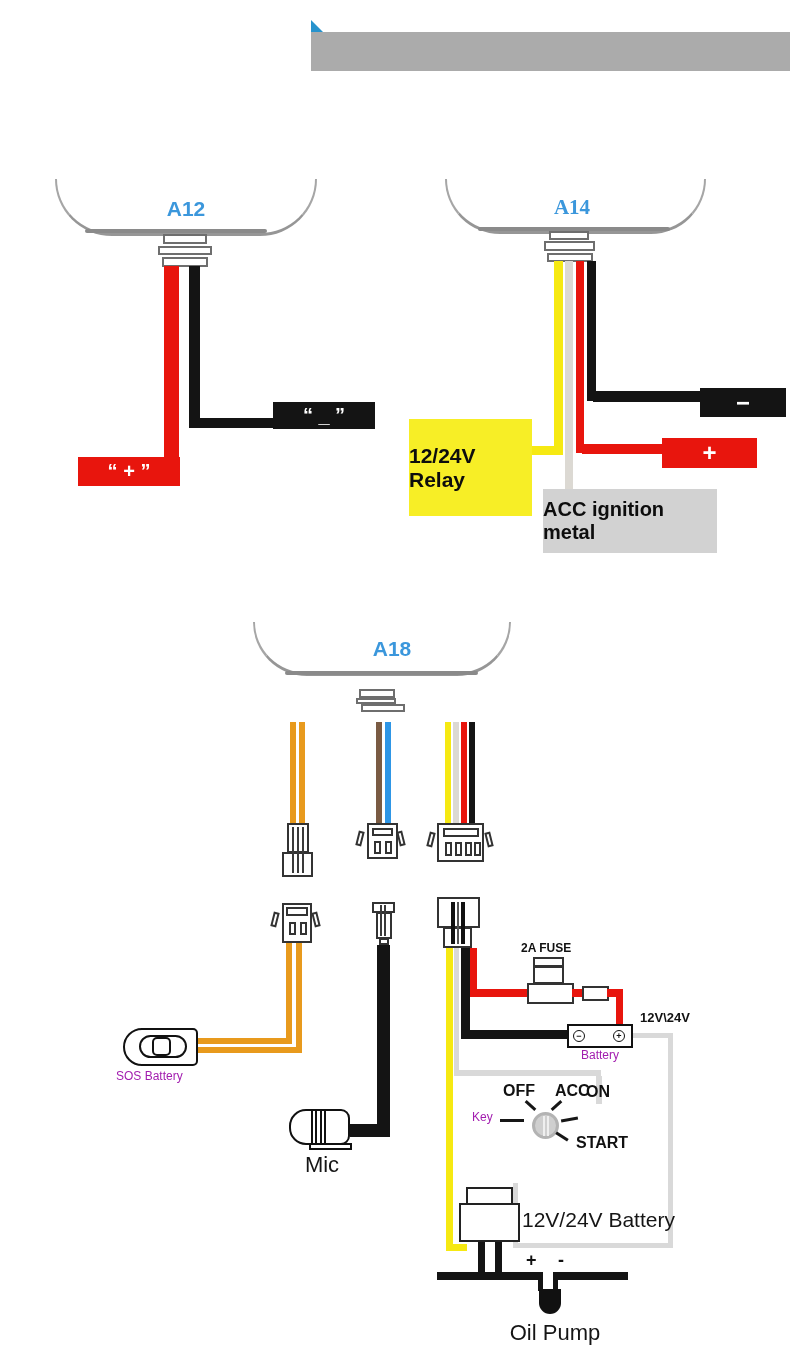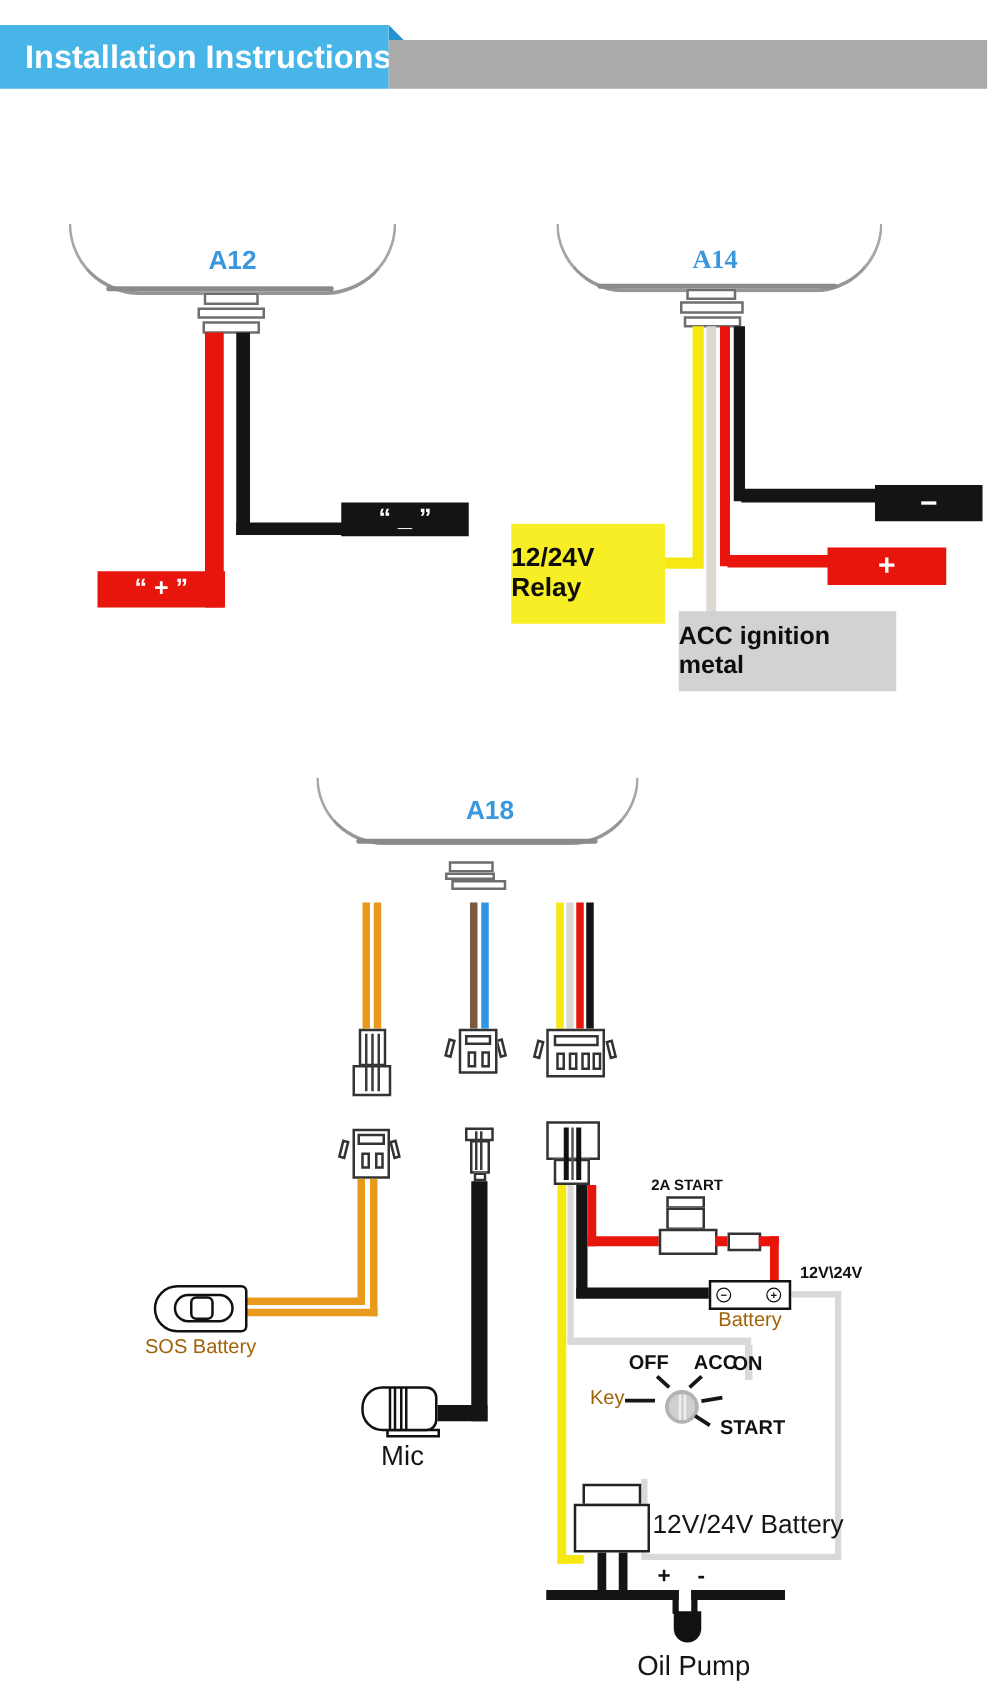"Installation Instructions" div.abs { html: <div> <span>Installation Instructions</span> </div> -> none }
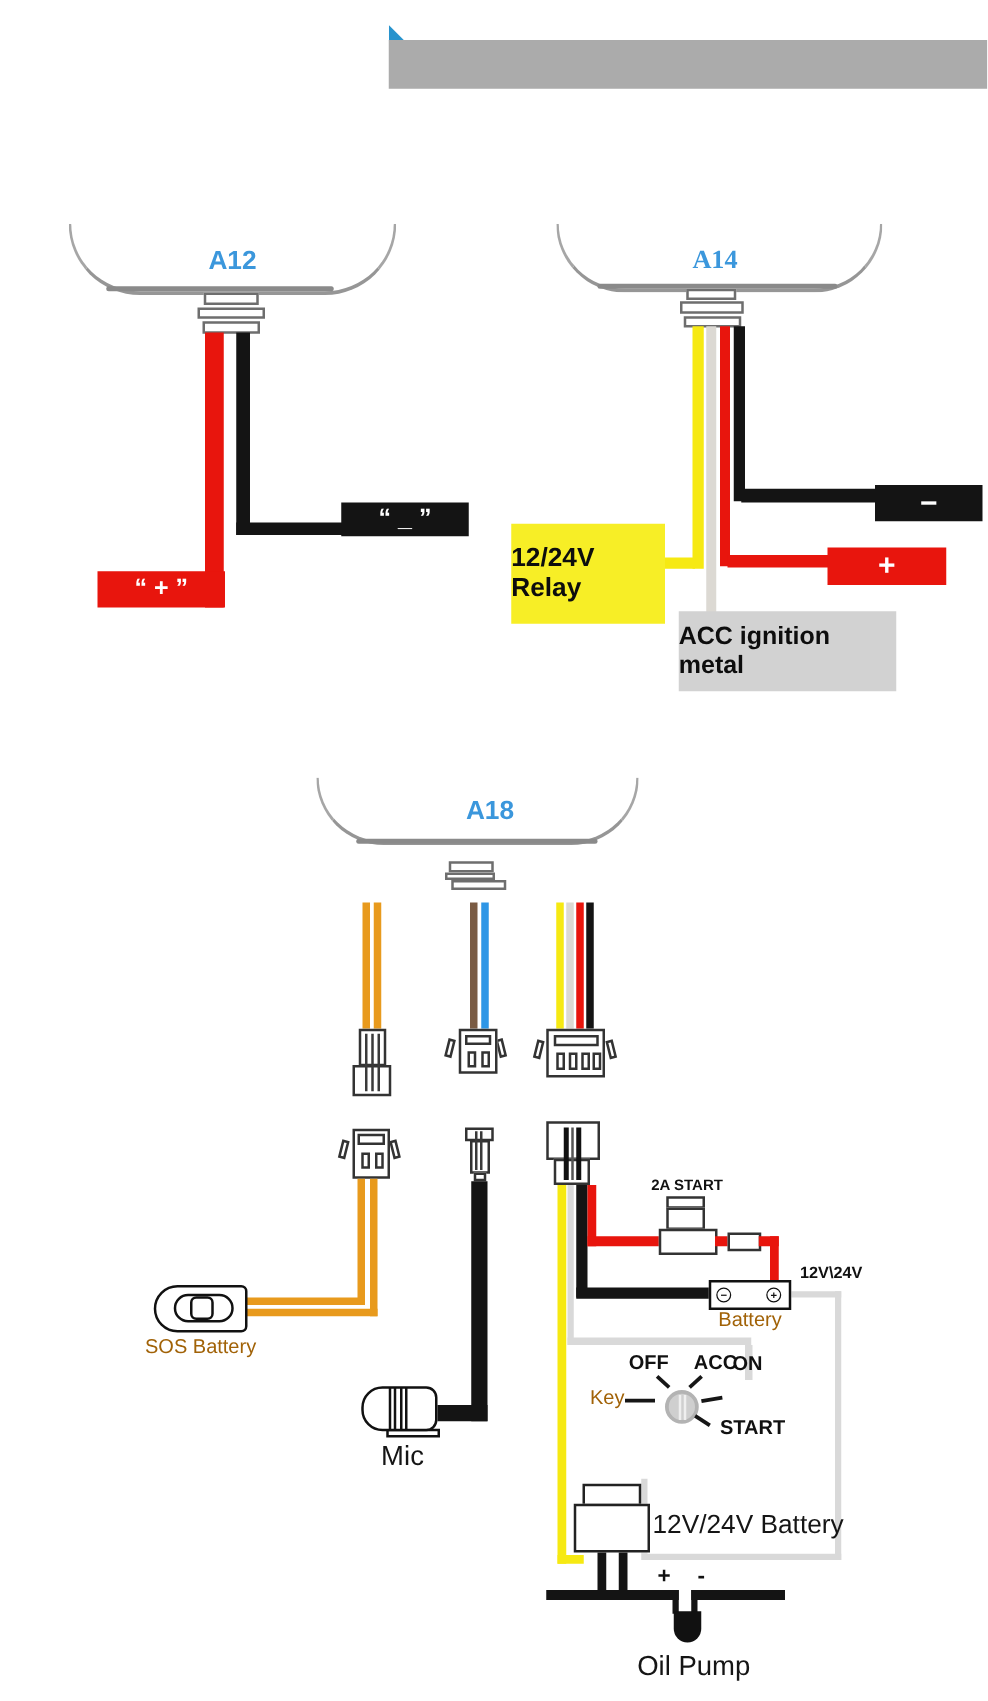"12/24V Relay" div.abs { height: 80px -> 97px }
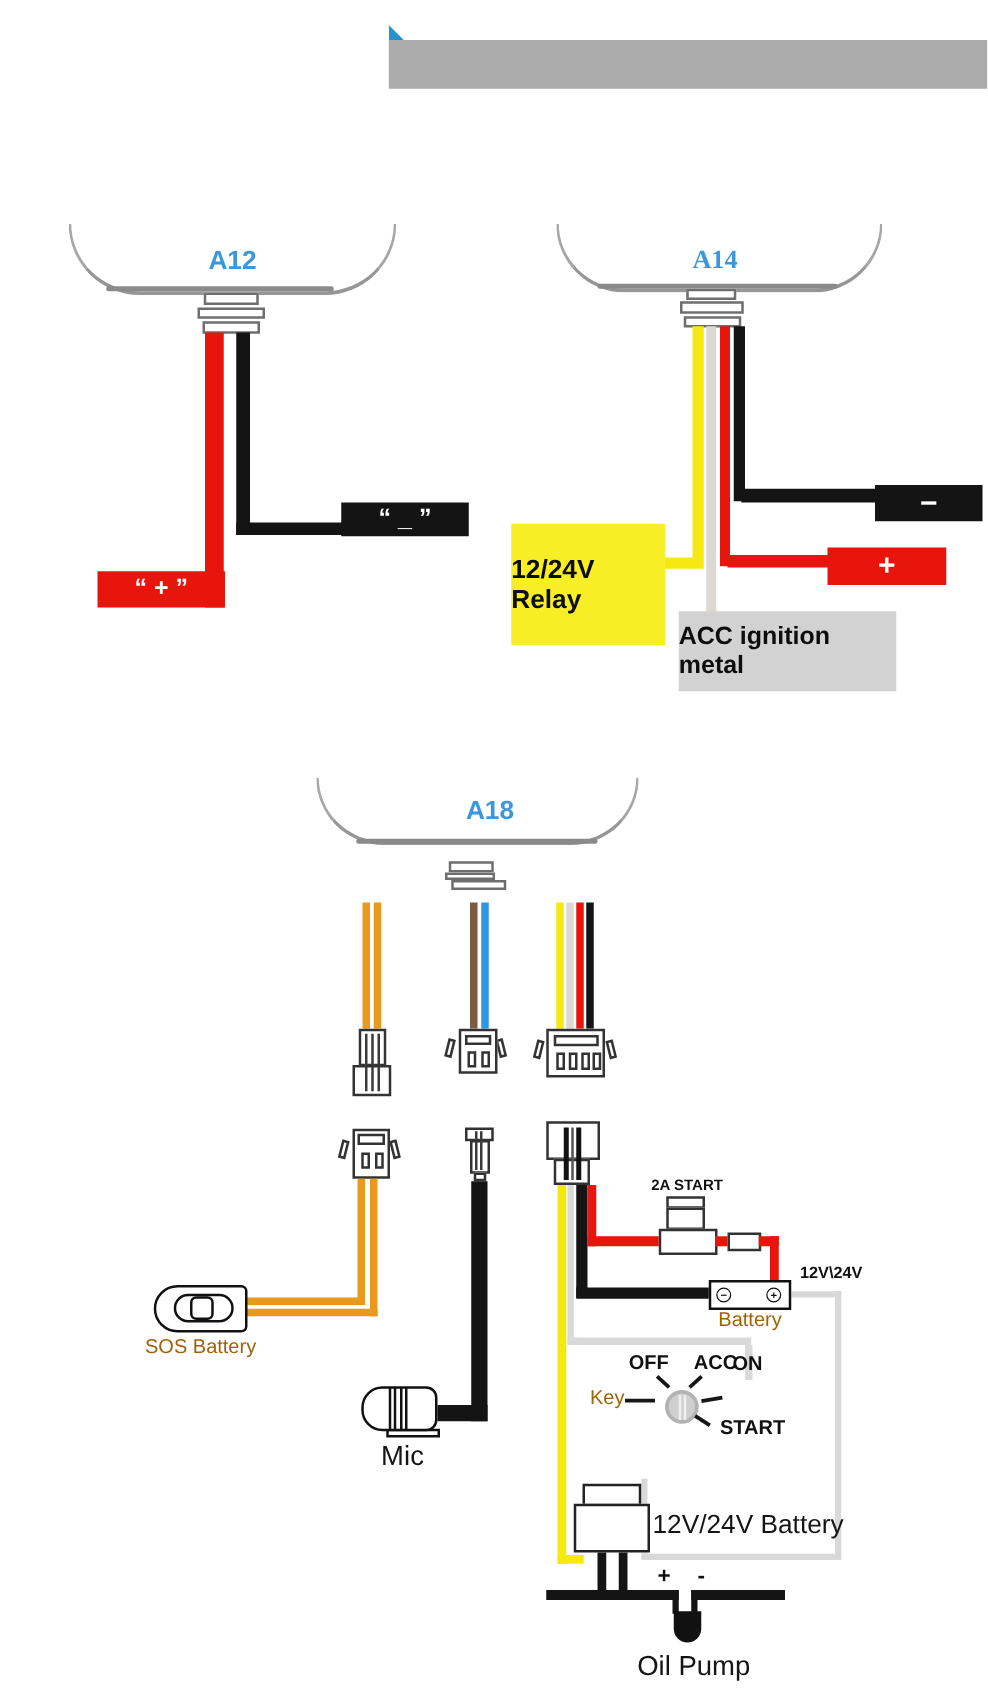"2A START" div.abs { text: START -> FUSE }
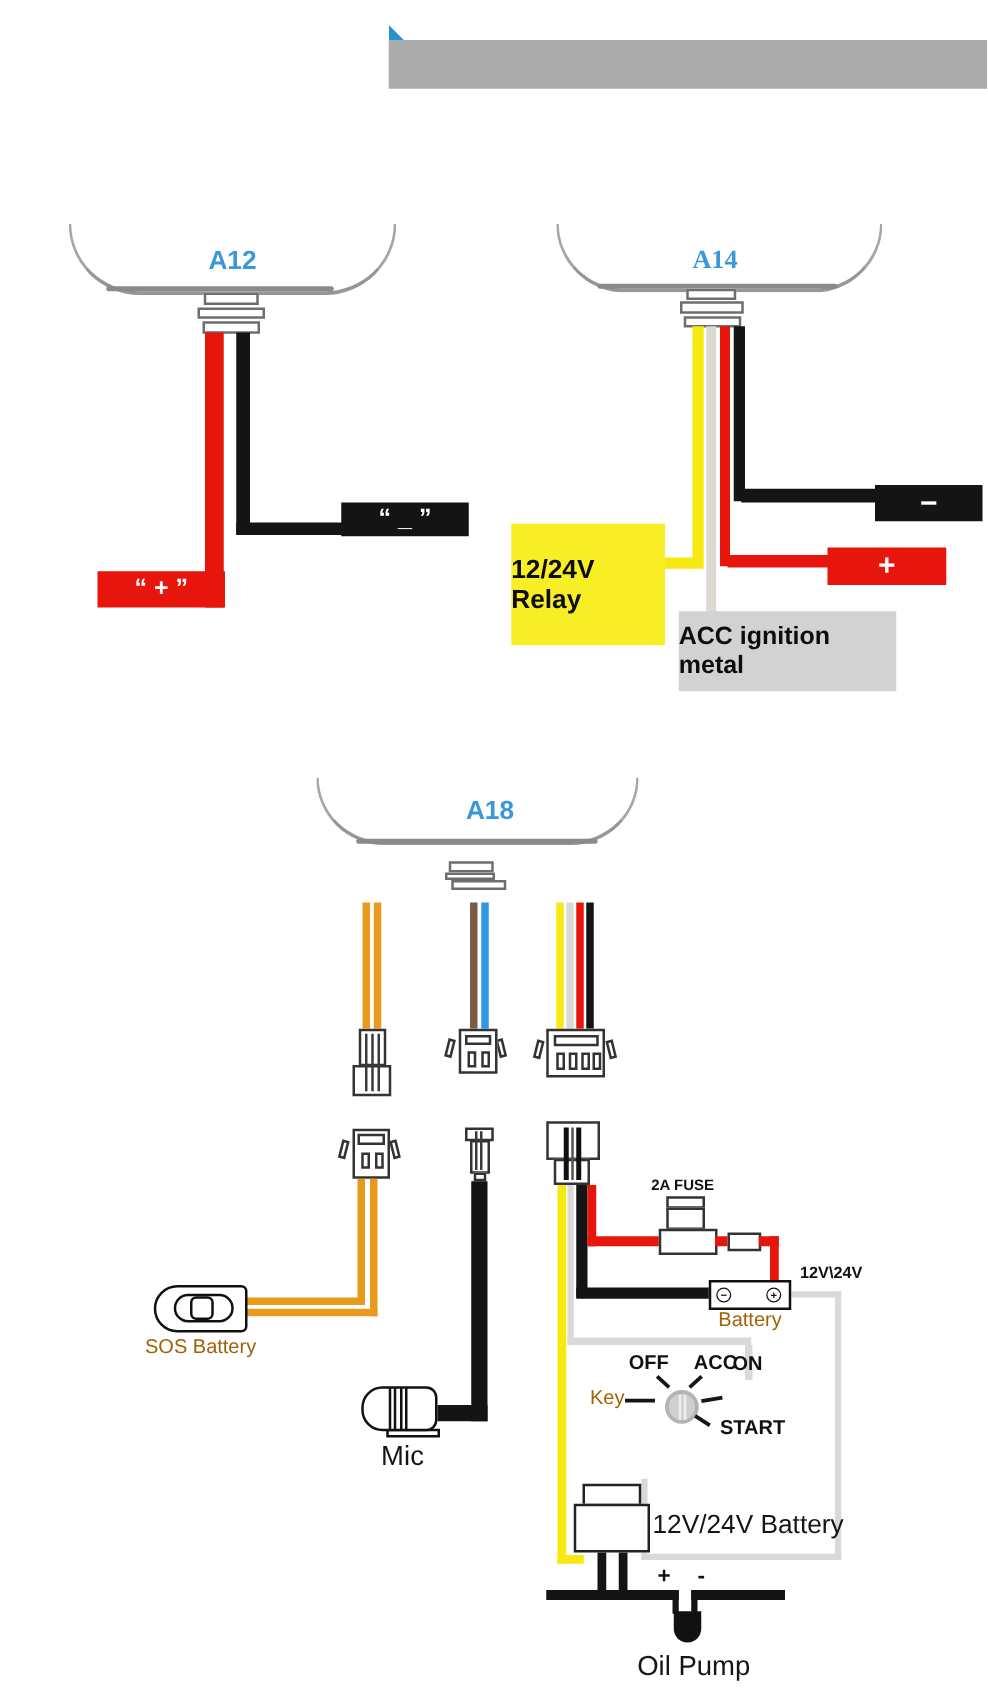"Battery" .dlabel { color: #a16207 -> #a21caf; font-size: 16px -> 12px }
